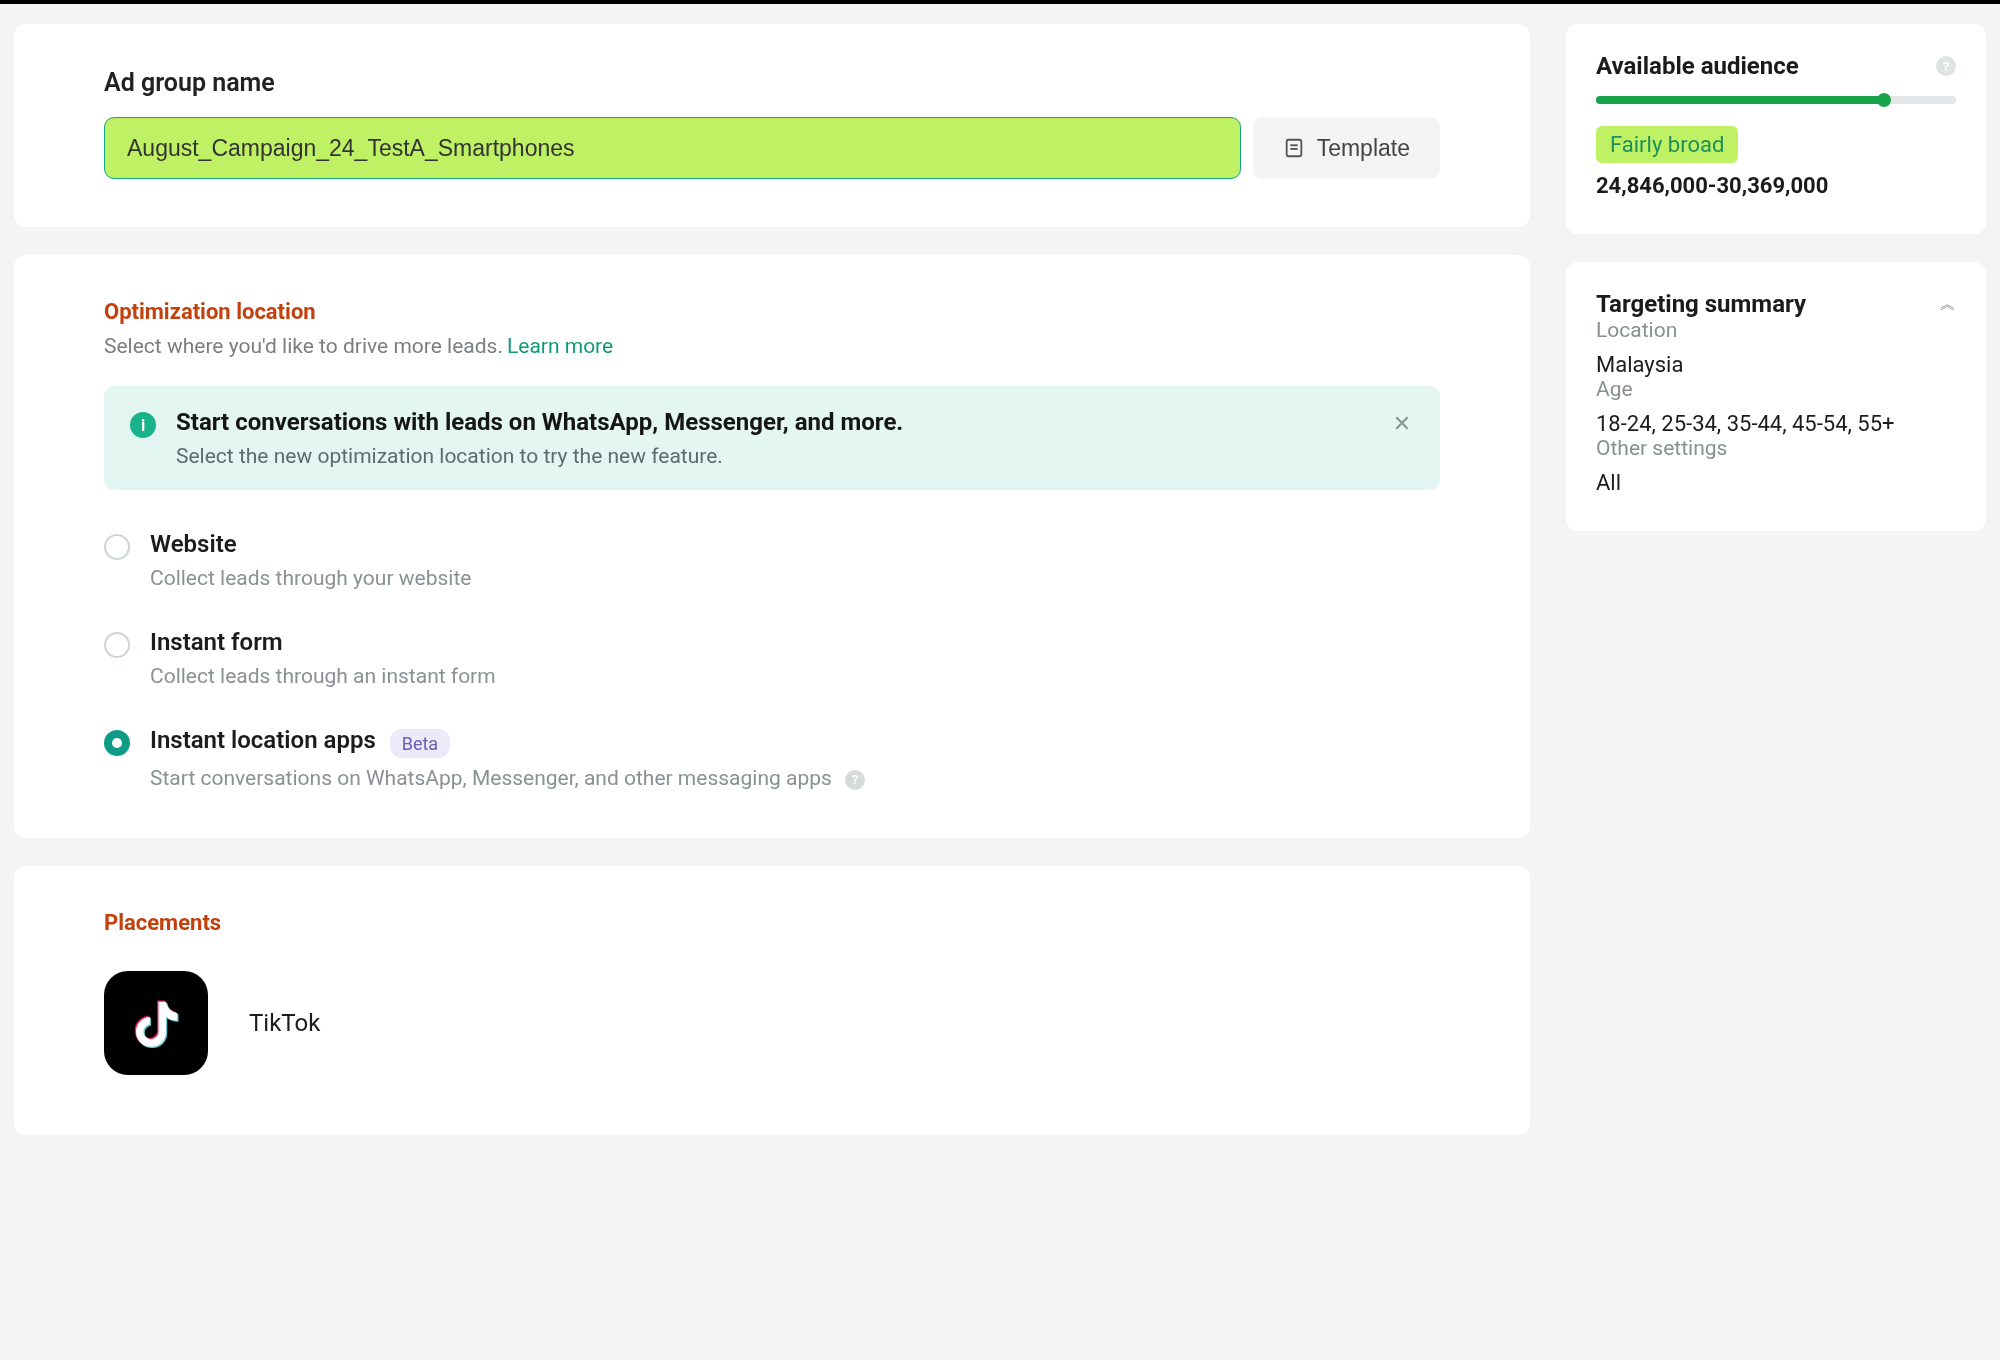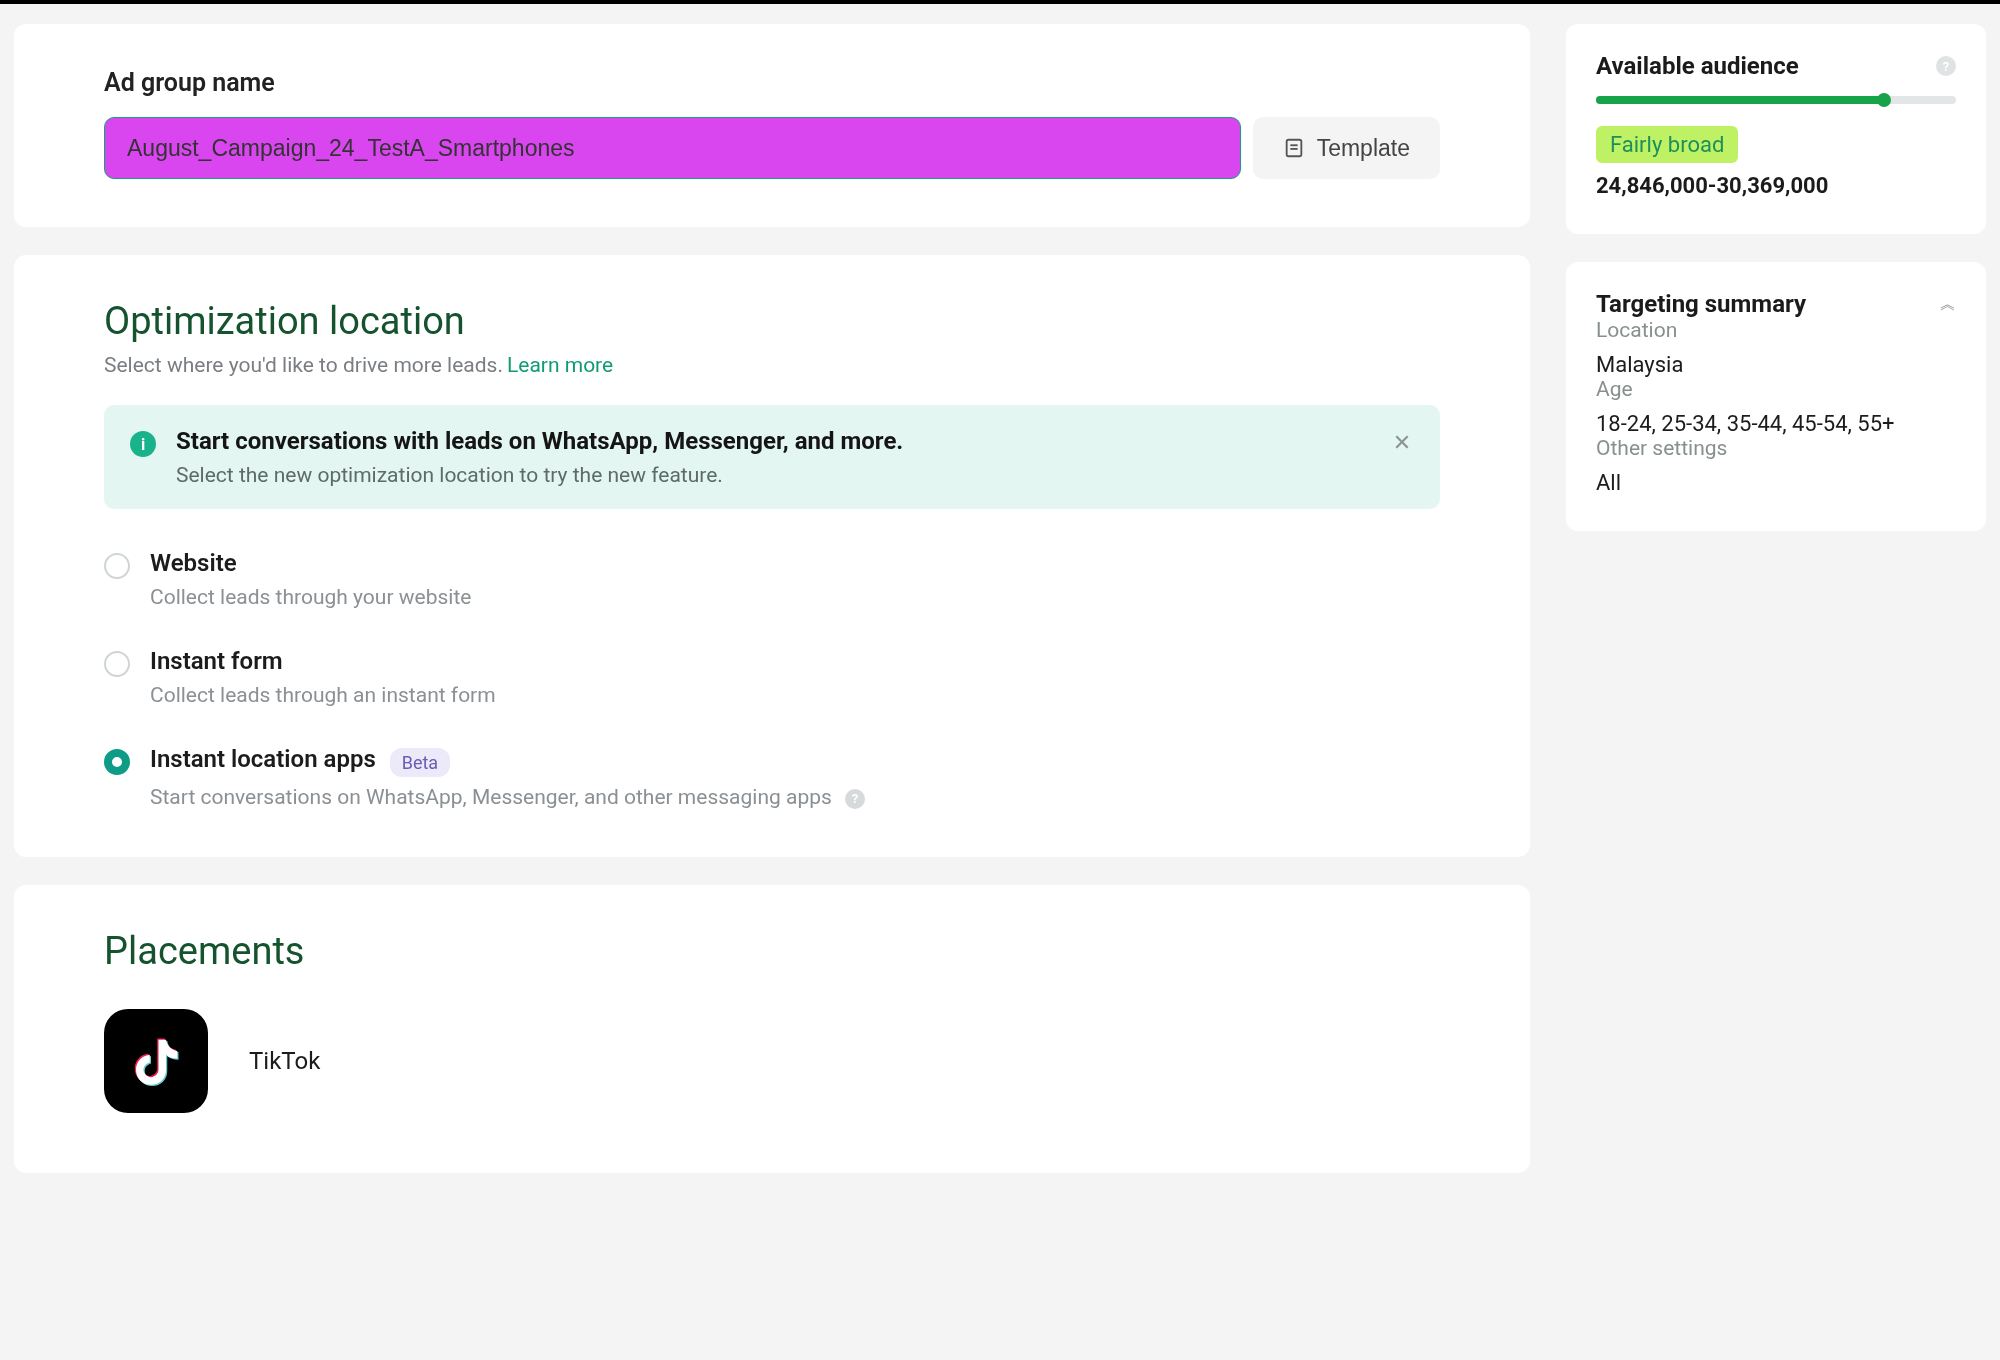"August_Campaign_24_TestA_Smartphones" .input { background: #d946ef -> #bef264 }
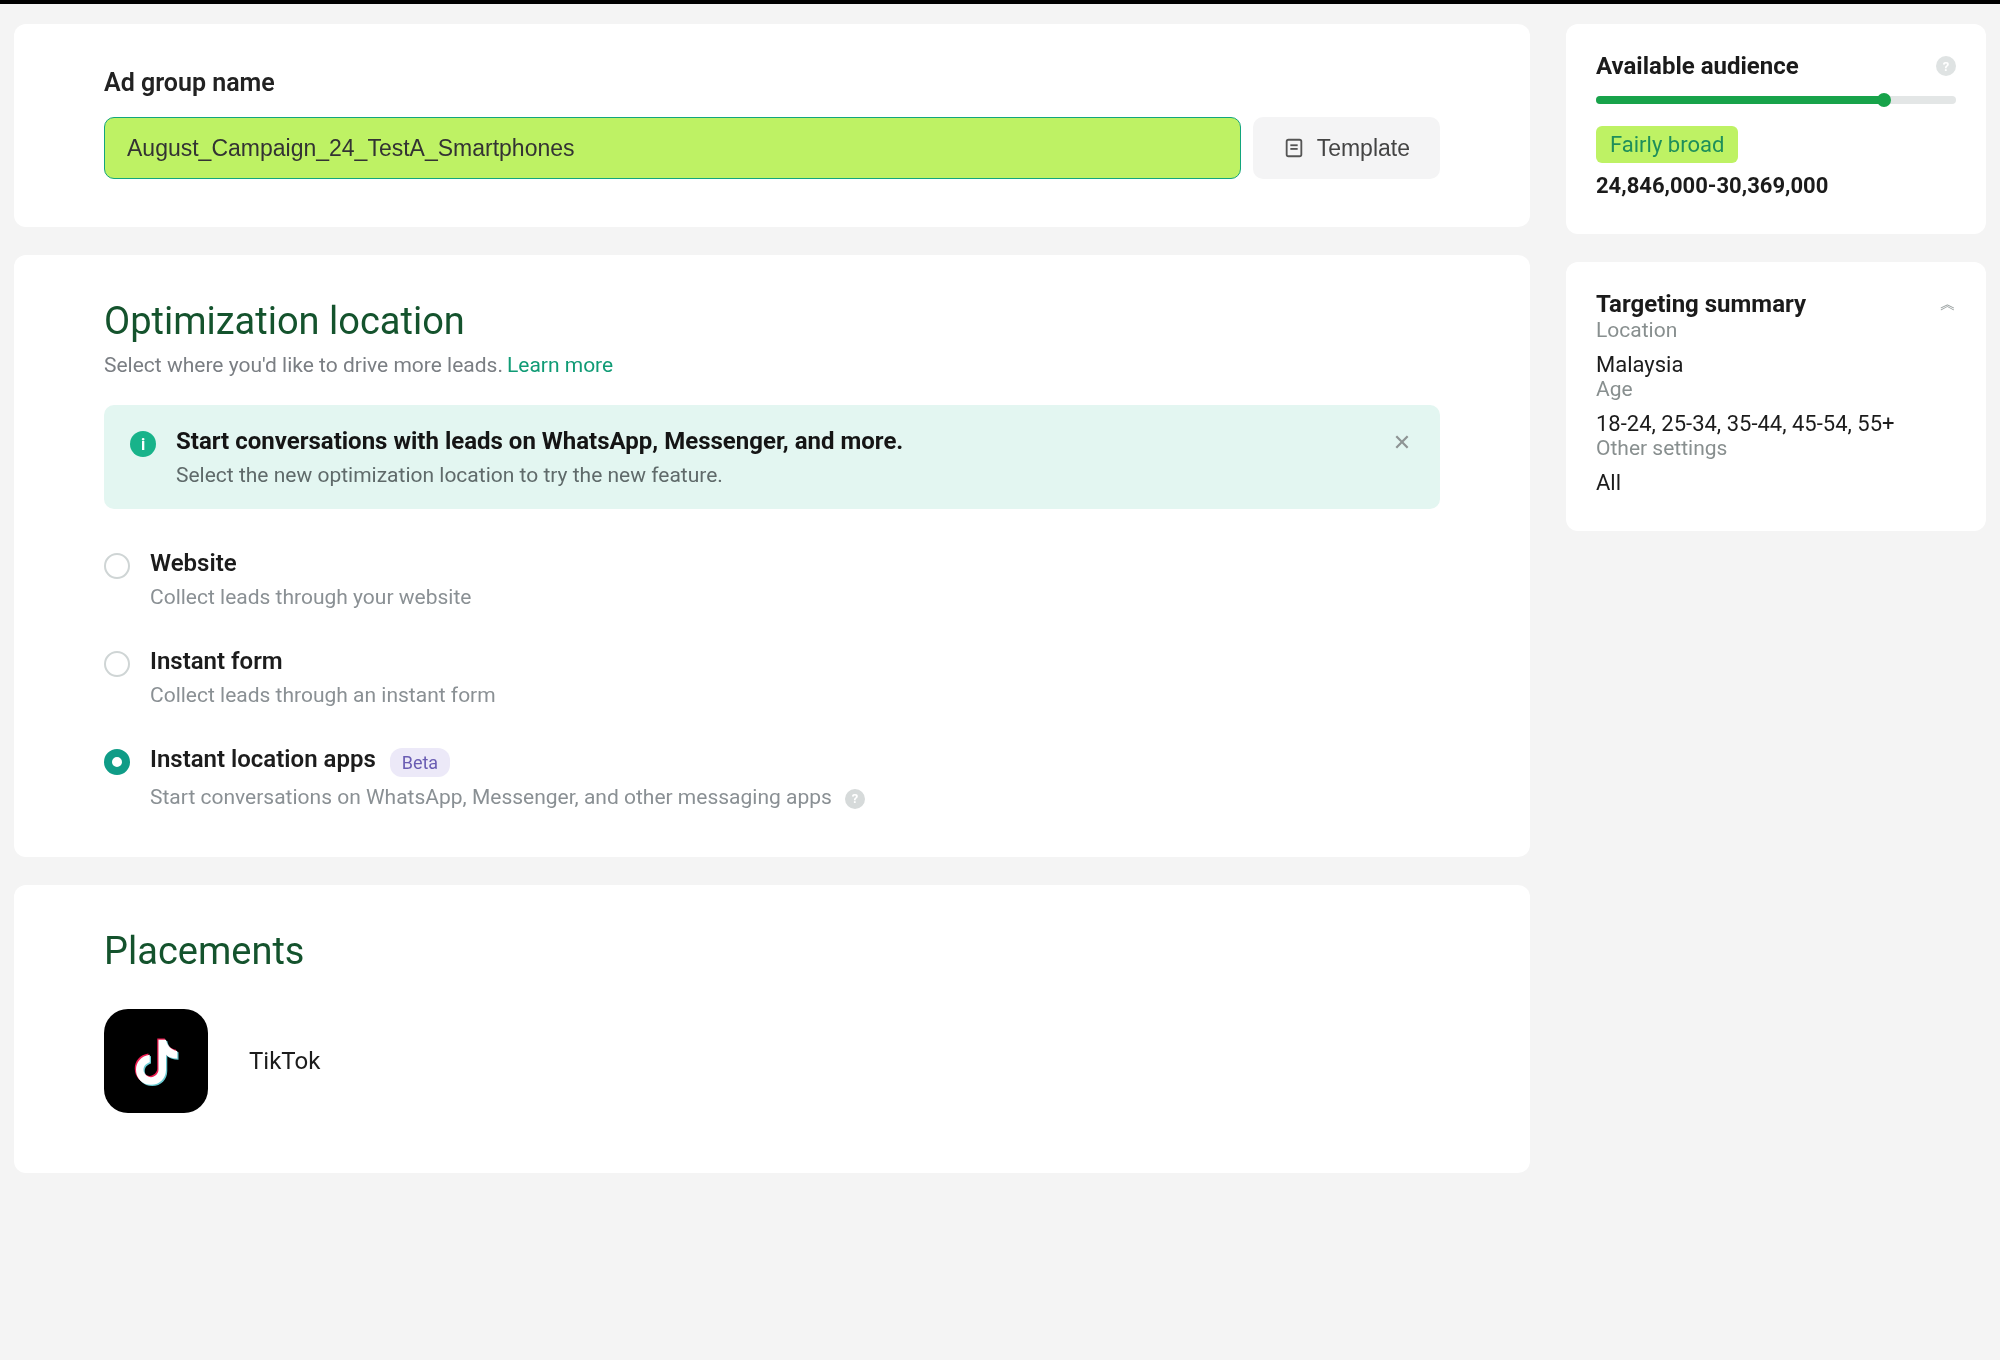"Optimization location" .h-section { color: #14532d -> #c2410c; font-size: 38px -> 22px; font-weight: 400 -> 700 }
